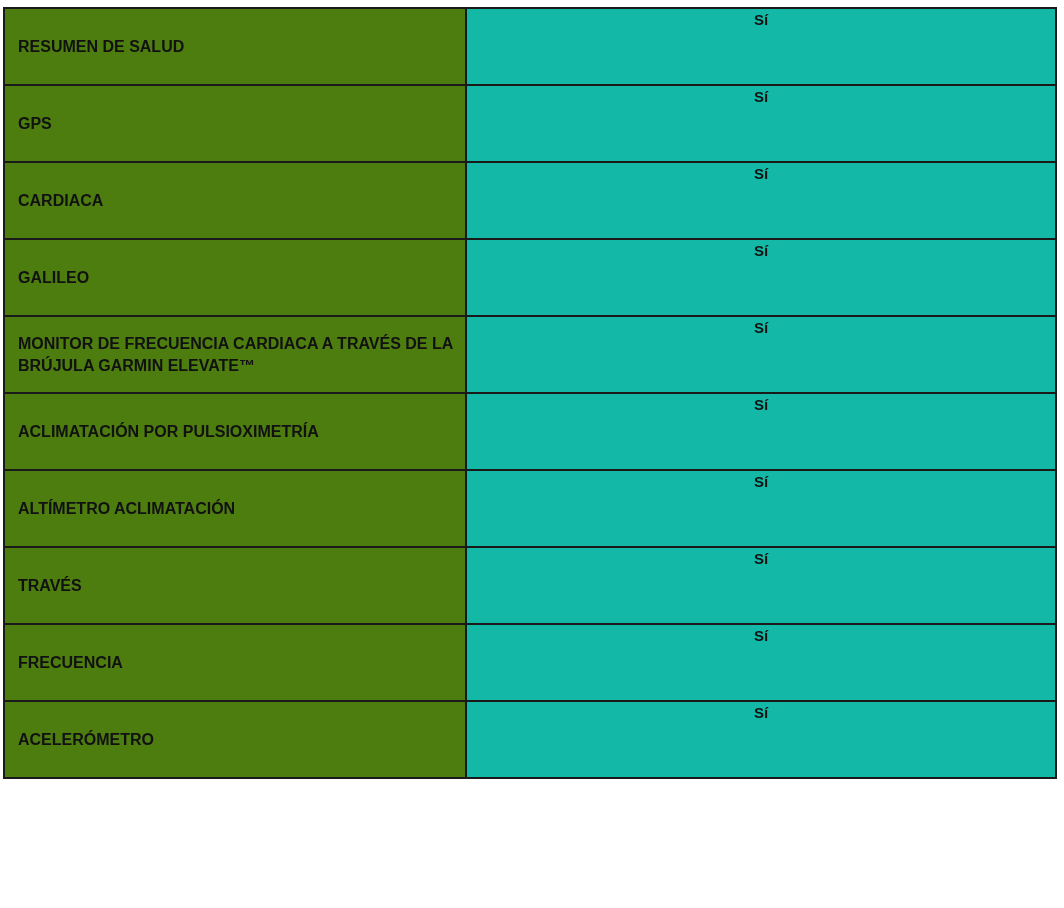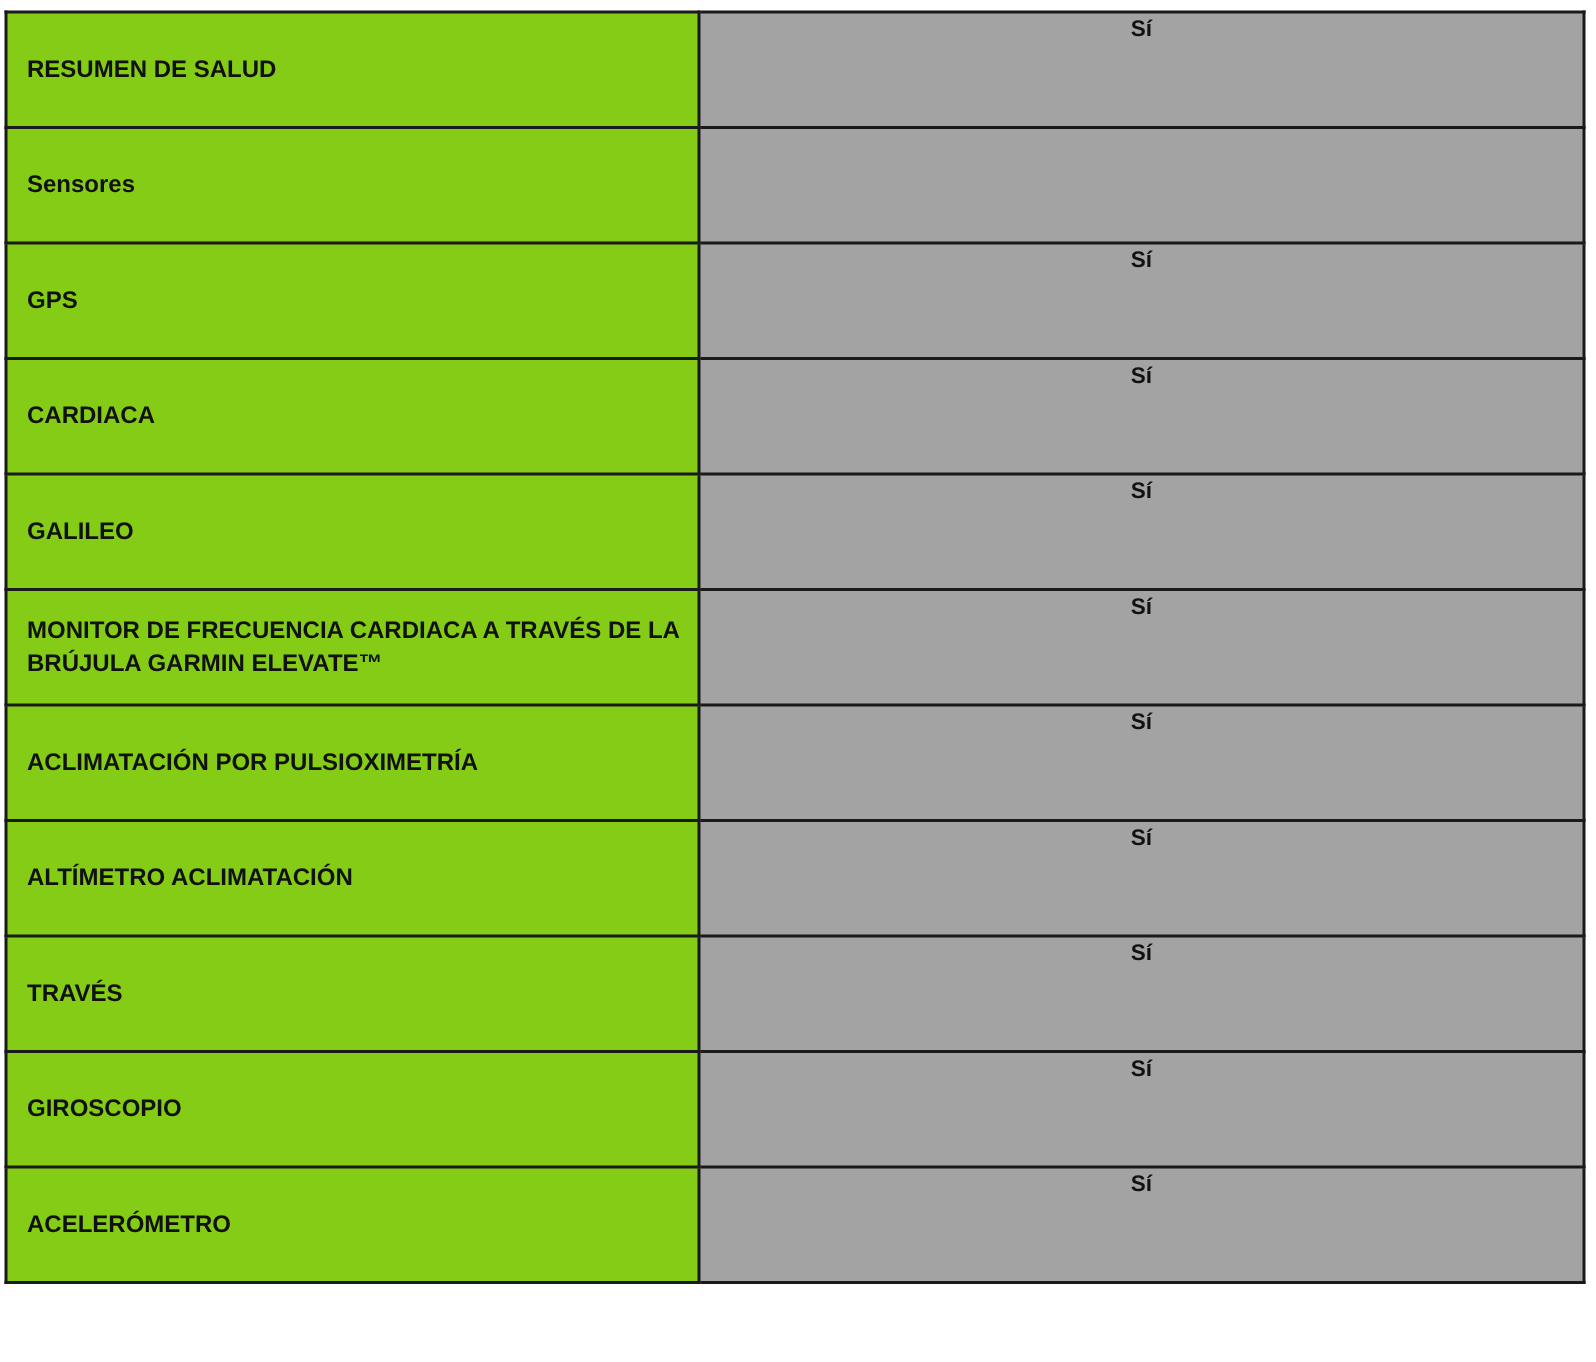"Sí" td.value-cell { background: #a3a3a3 -> #14b8a6 }
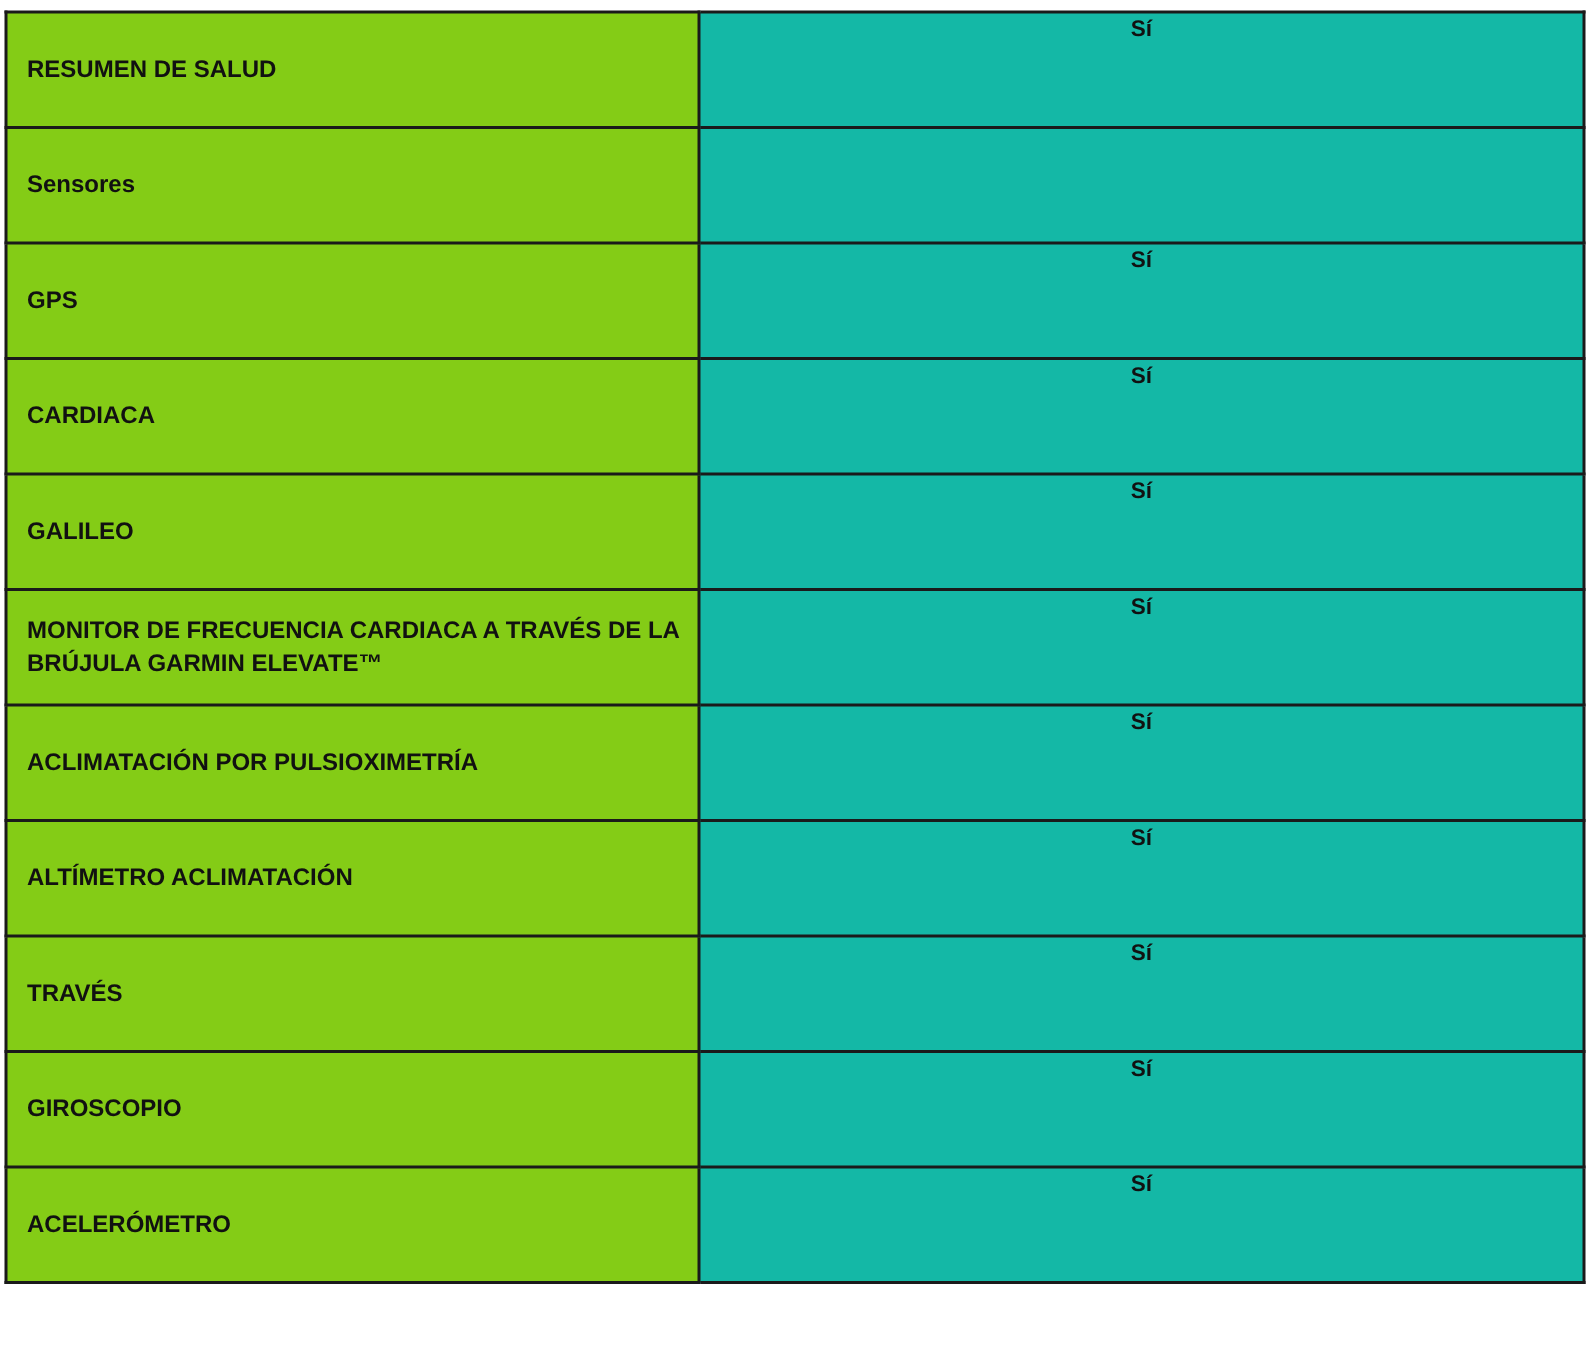"RESUMEN DE SALUD" td.label-cell { background: #84cc16 -> #4d7c0f }
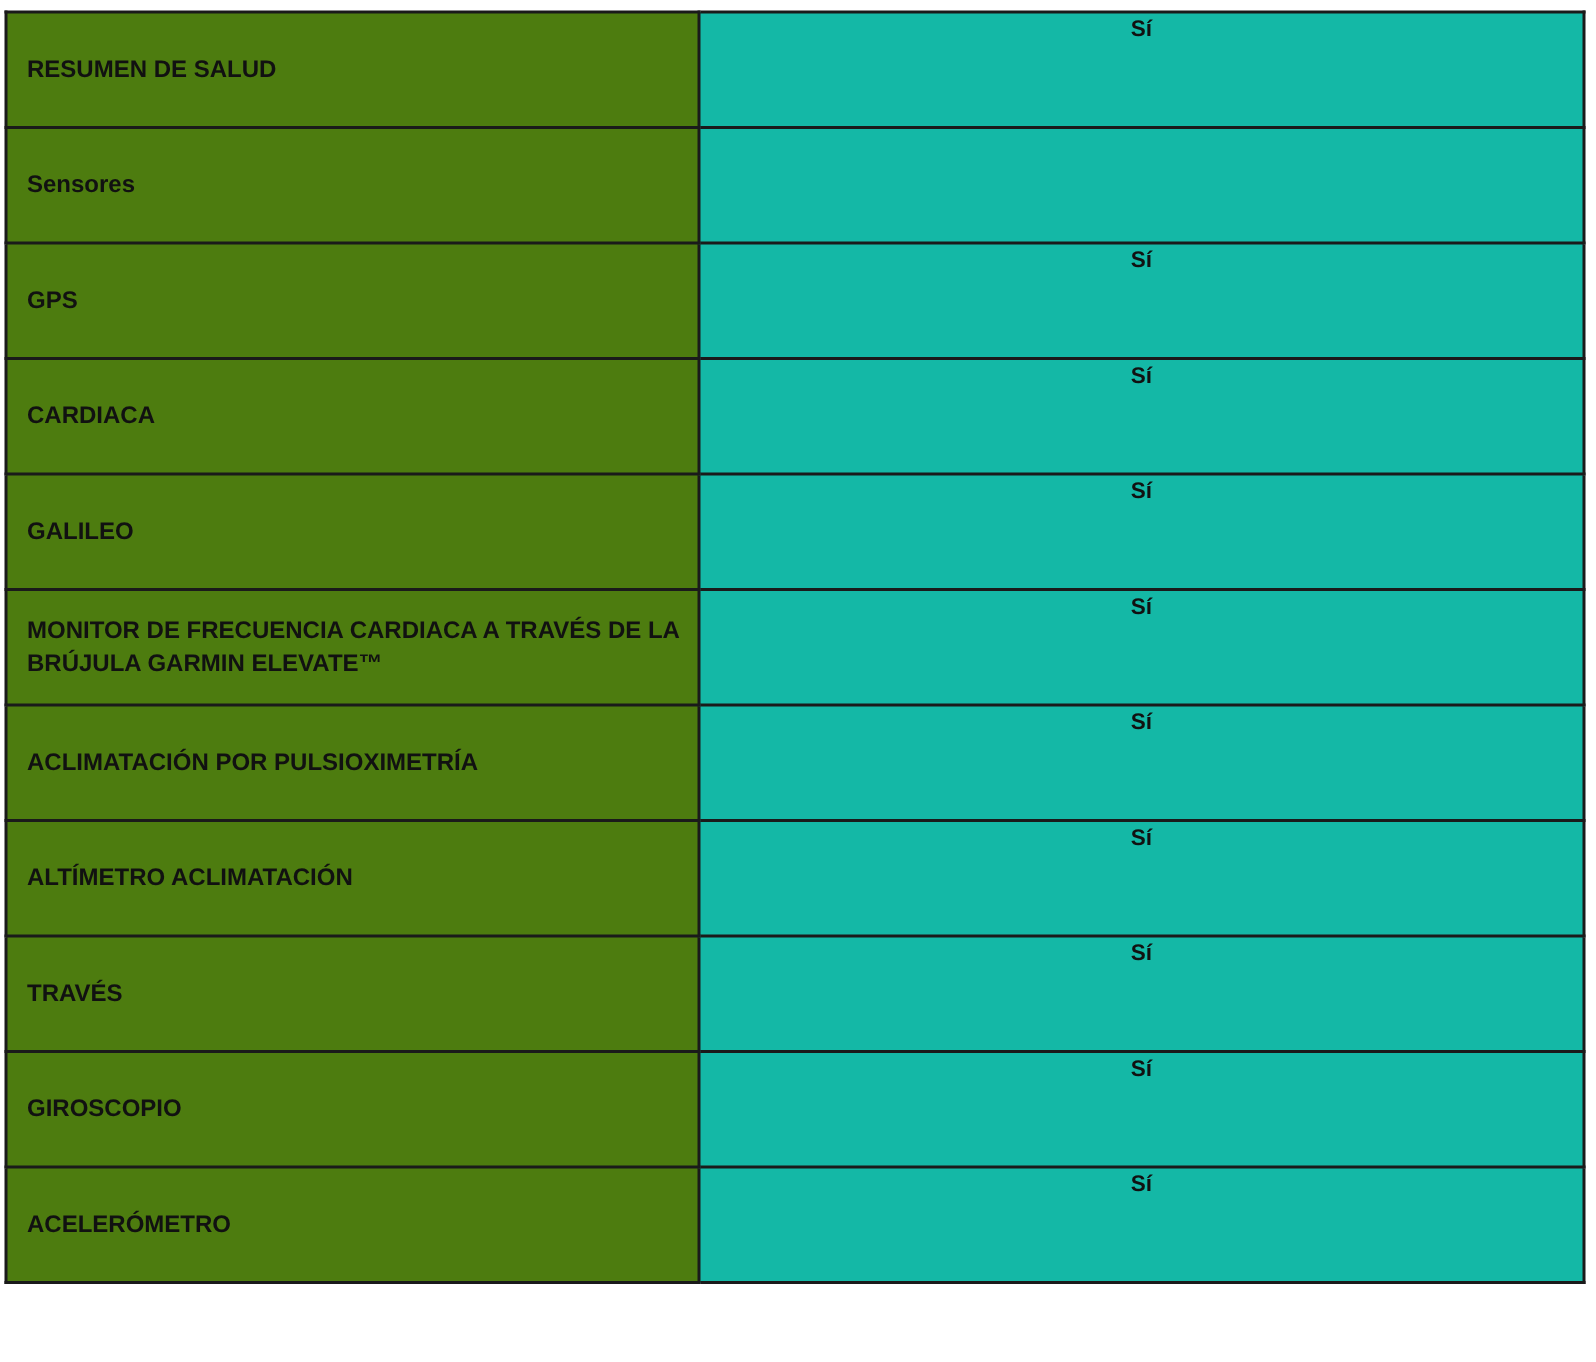"Sensores" tr { html: <tr> <td> <span>Sensores</span> </td> <td> <span></span> </td> </tr> -> none }
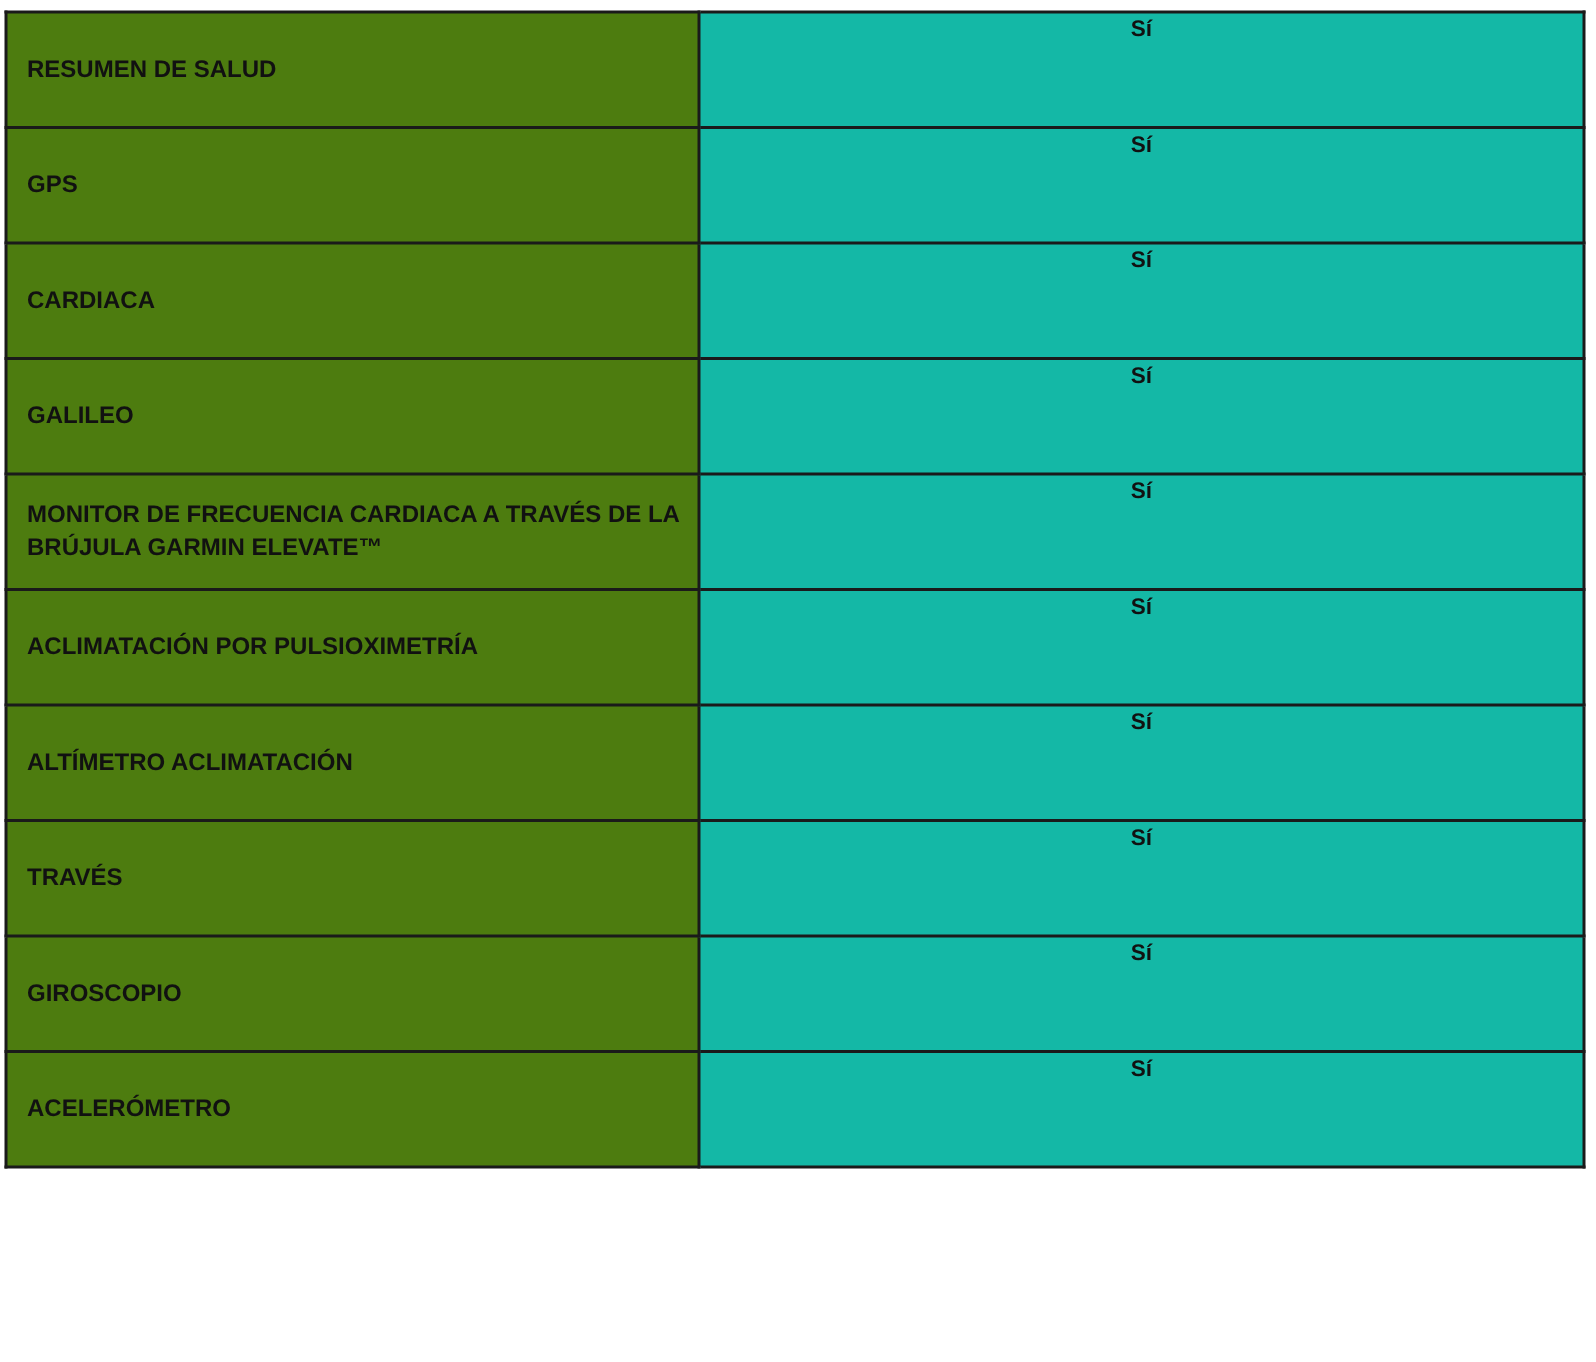"GIROSCOPIO" span.label { text: GIROSCOPIO -> FRECUENCIA }
